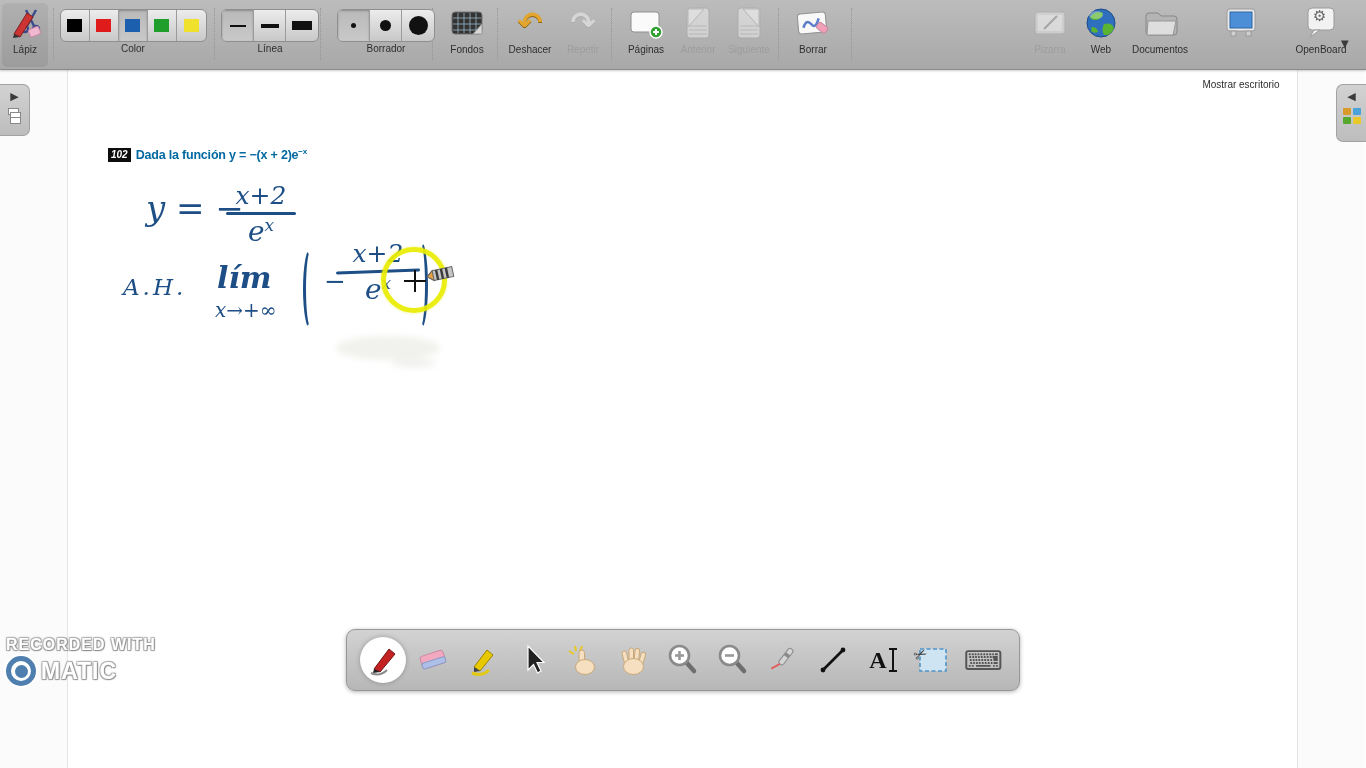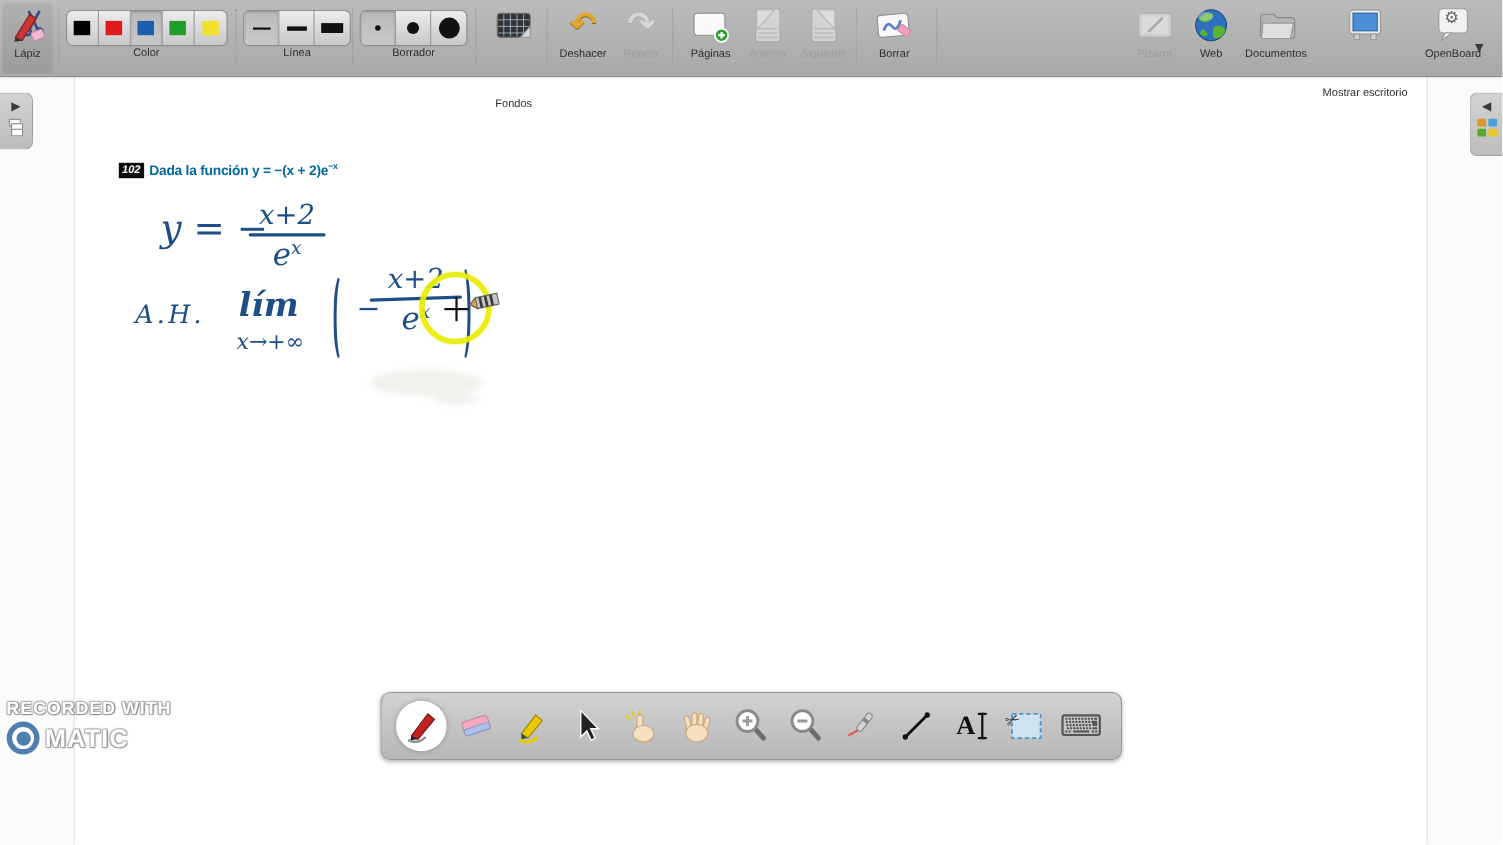"Borrador" .t-borrador { left: 326px -> 336px }
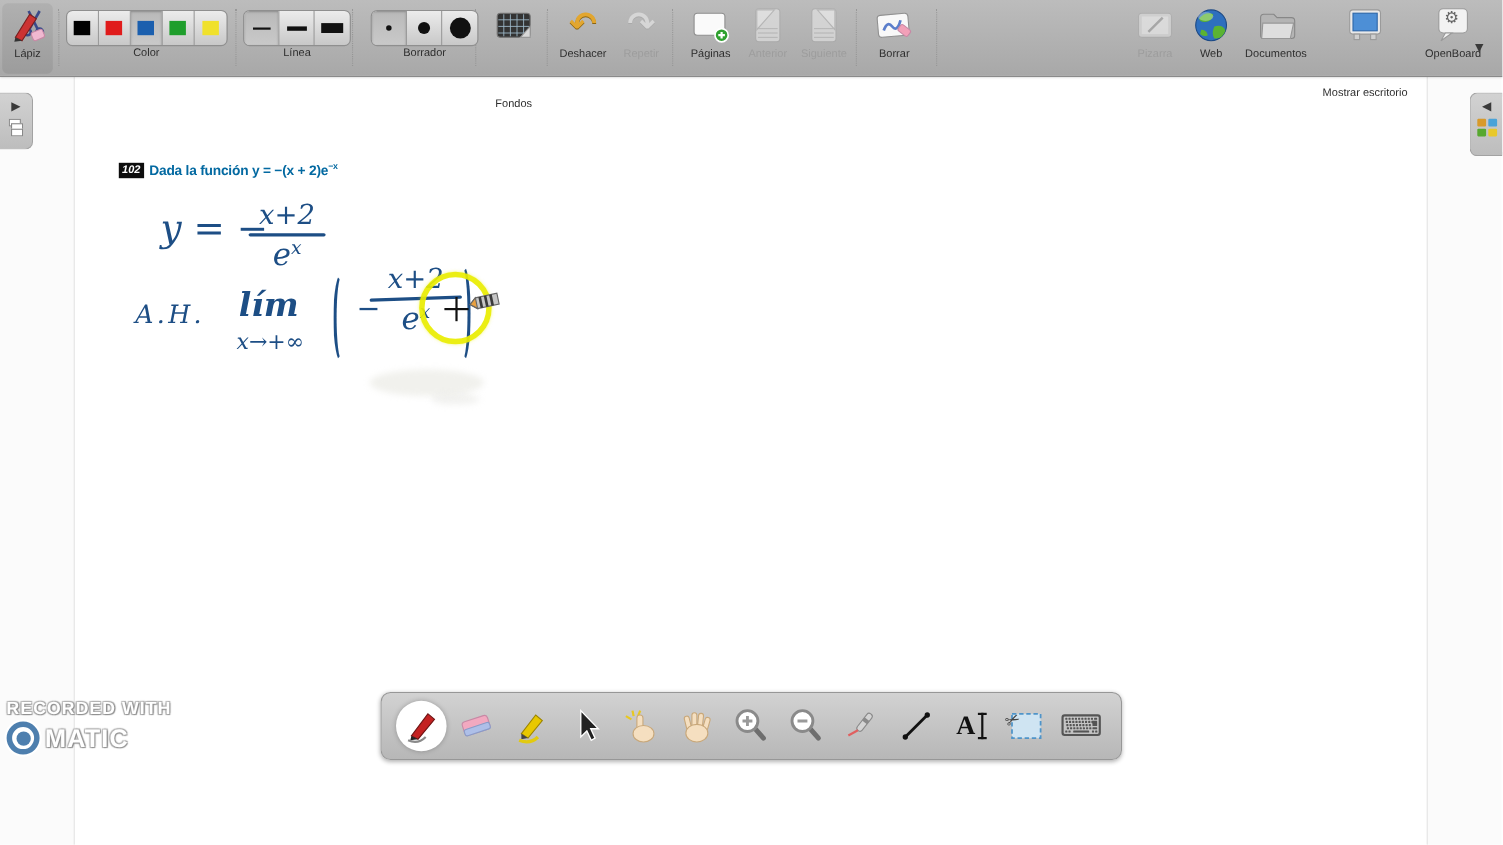"Fondos" .t-fondos { gap: 45px -> none }
